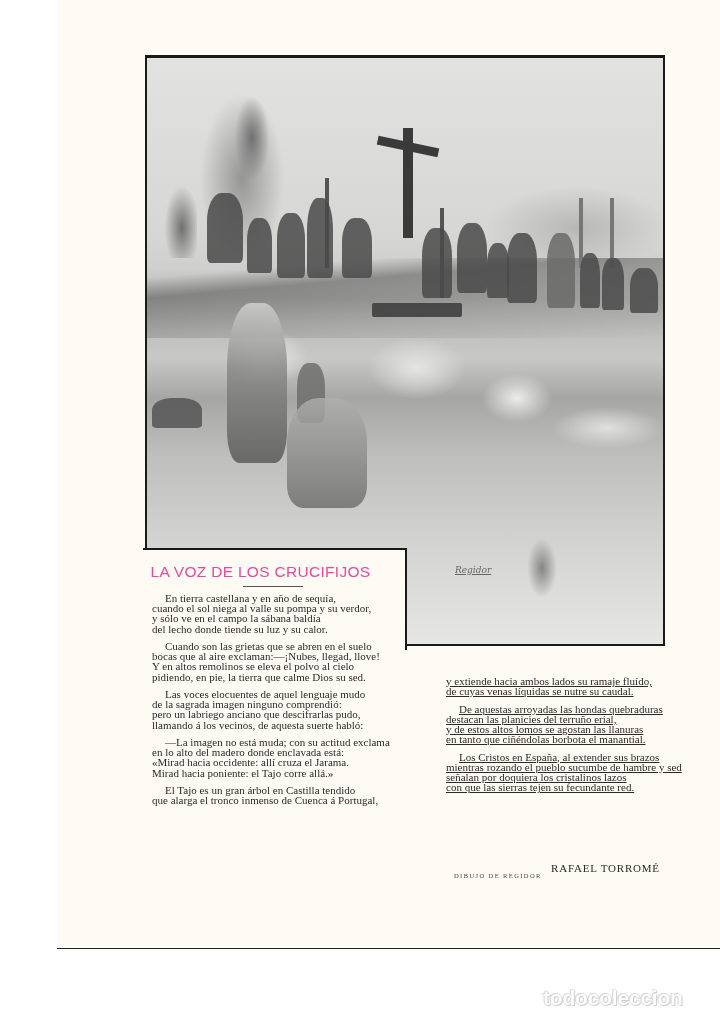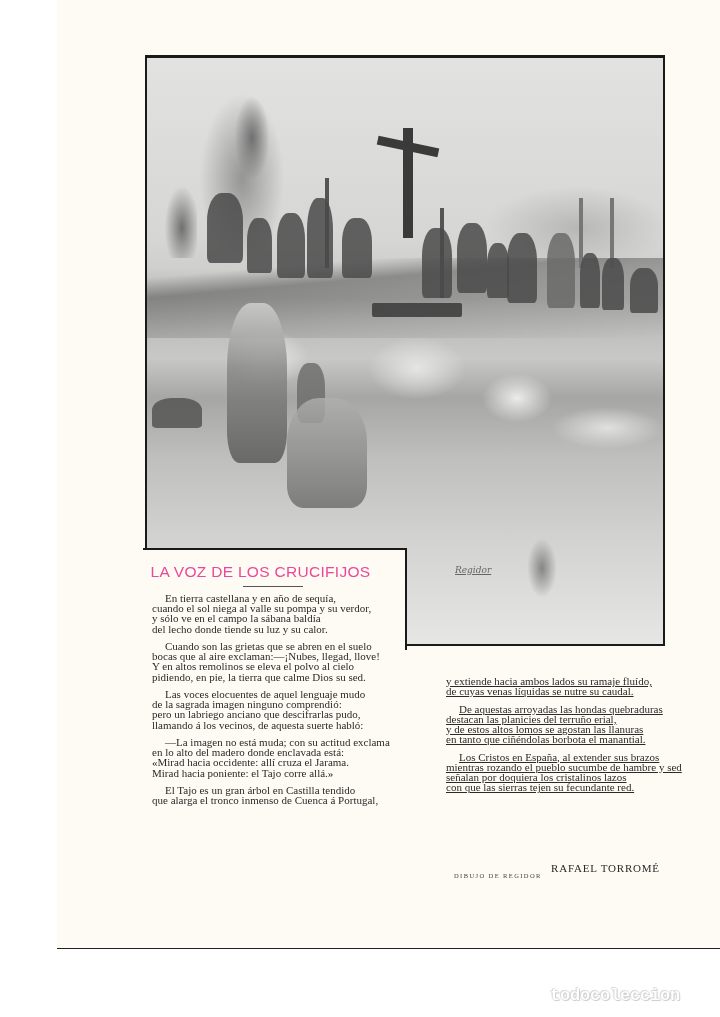"todocoleccion" .watermark { font-family: Liberation Mono, monospace -> Liberation Sans, sans-serif; font-size: 17px -> 21px; margin-left: 7px -> none }
